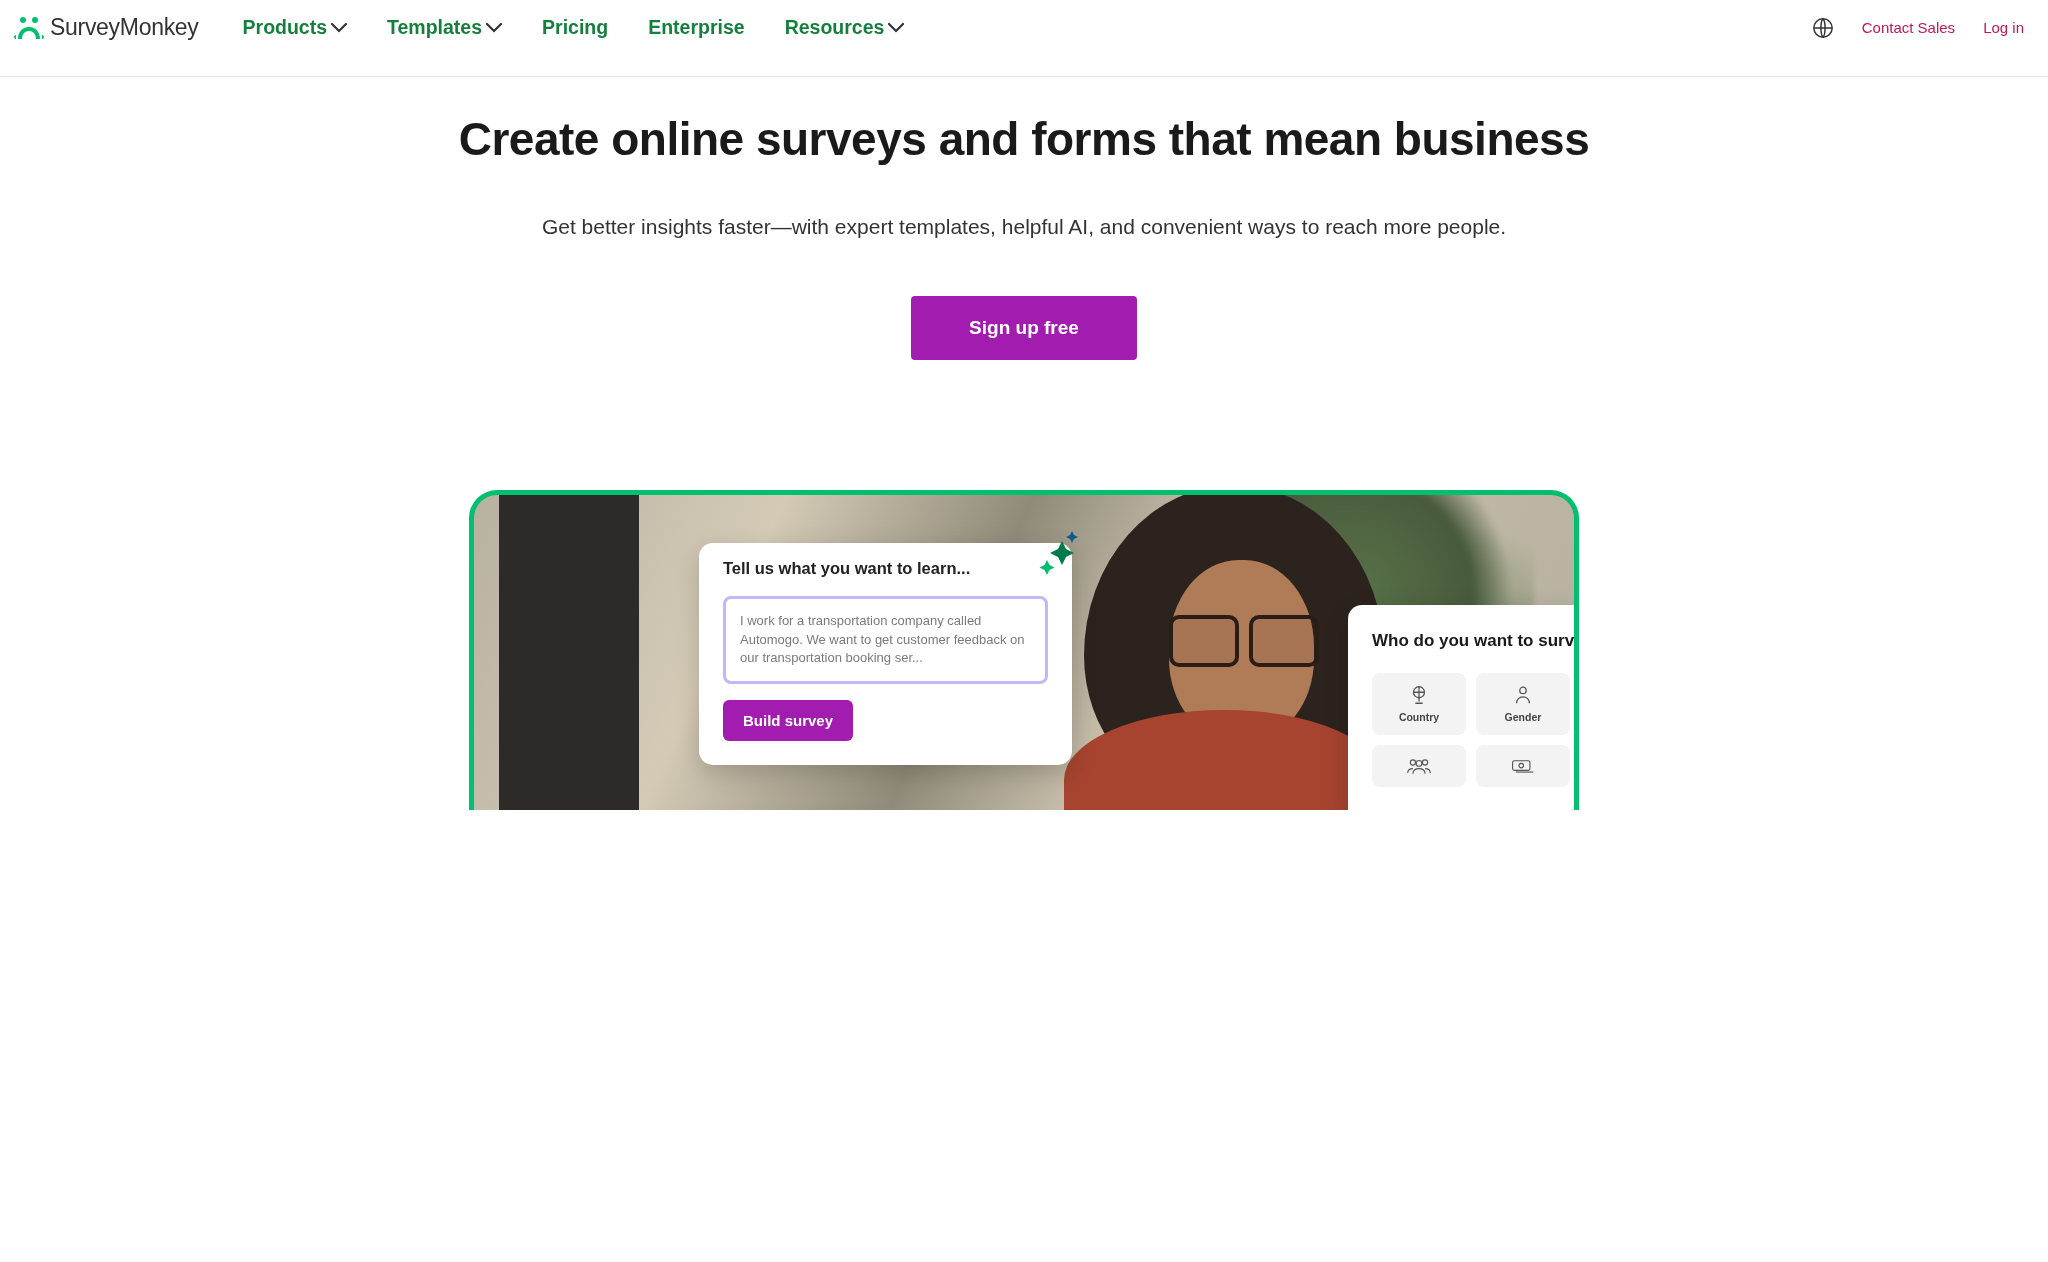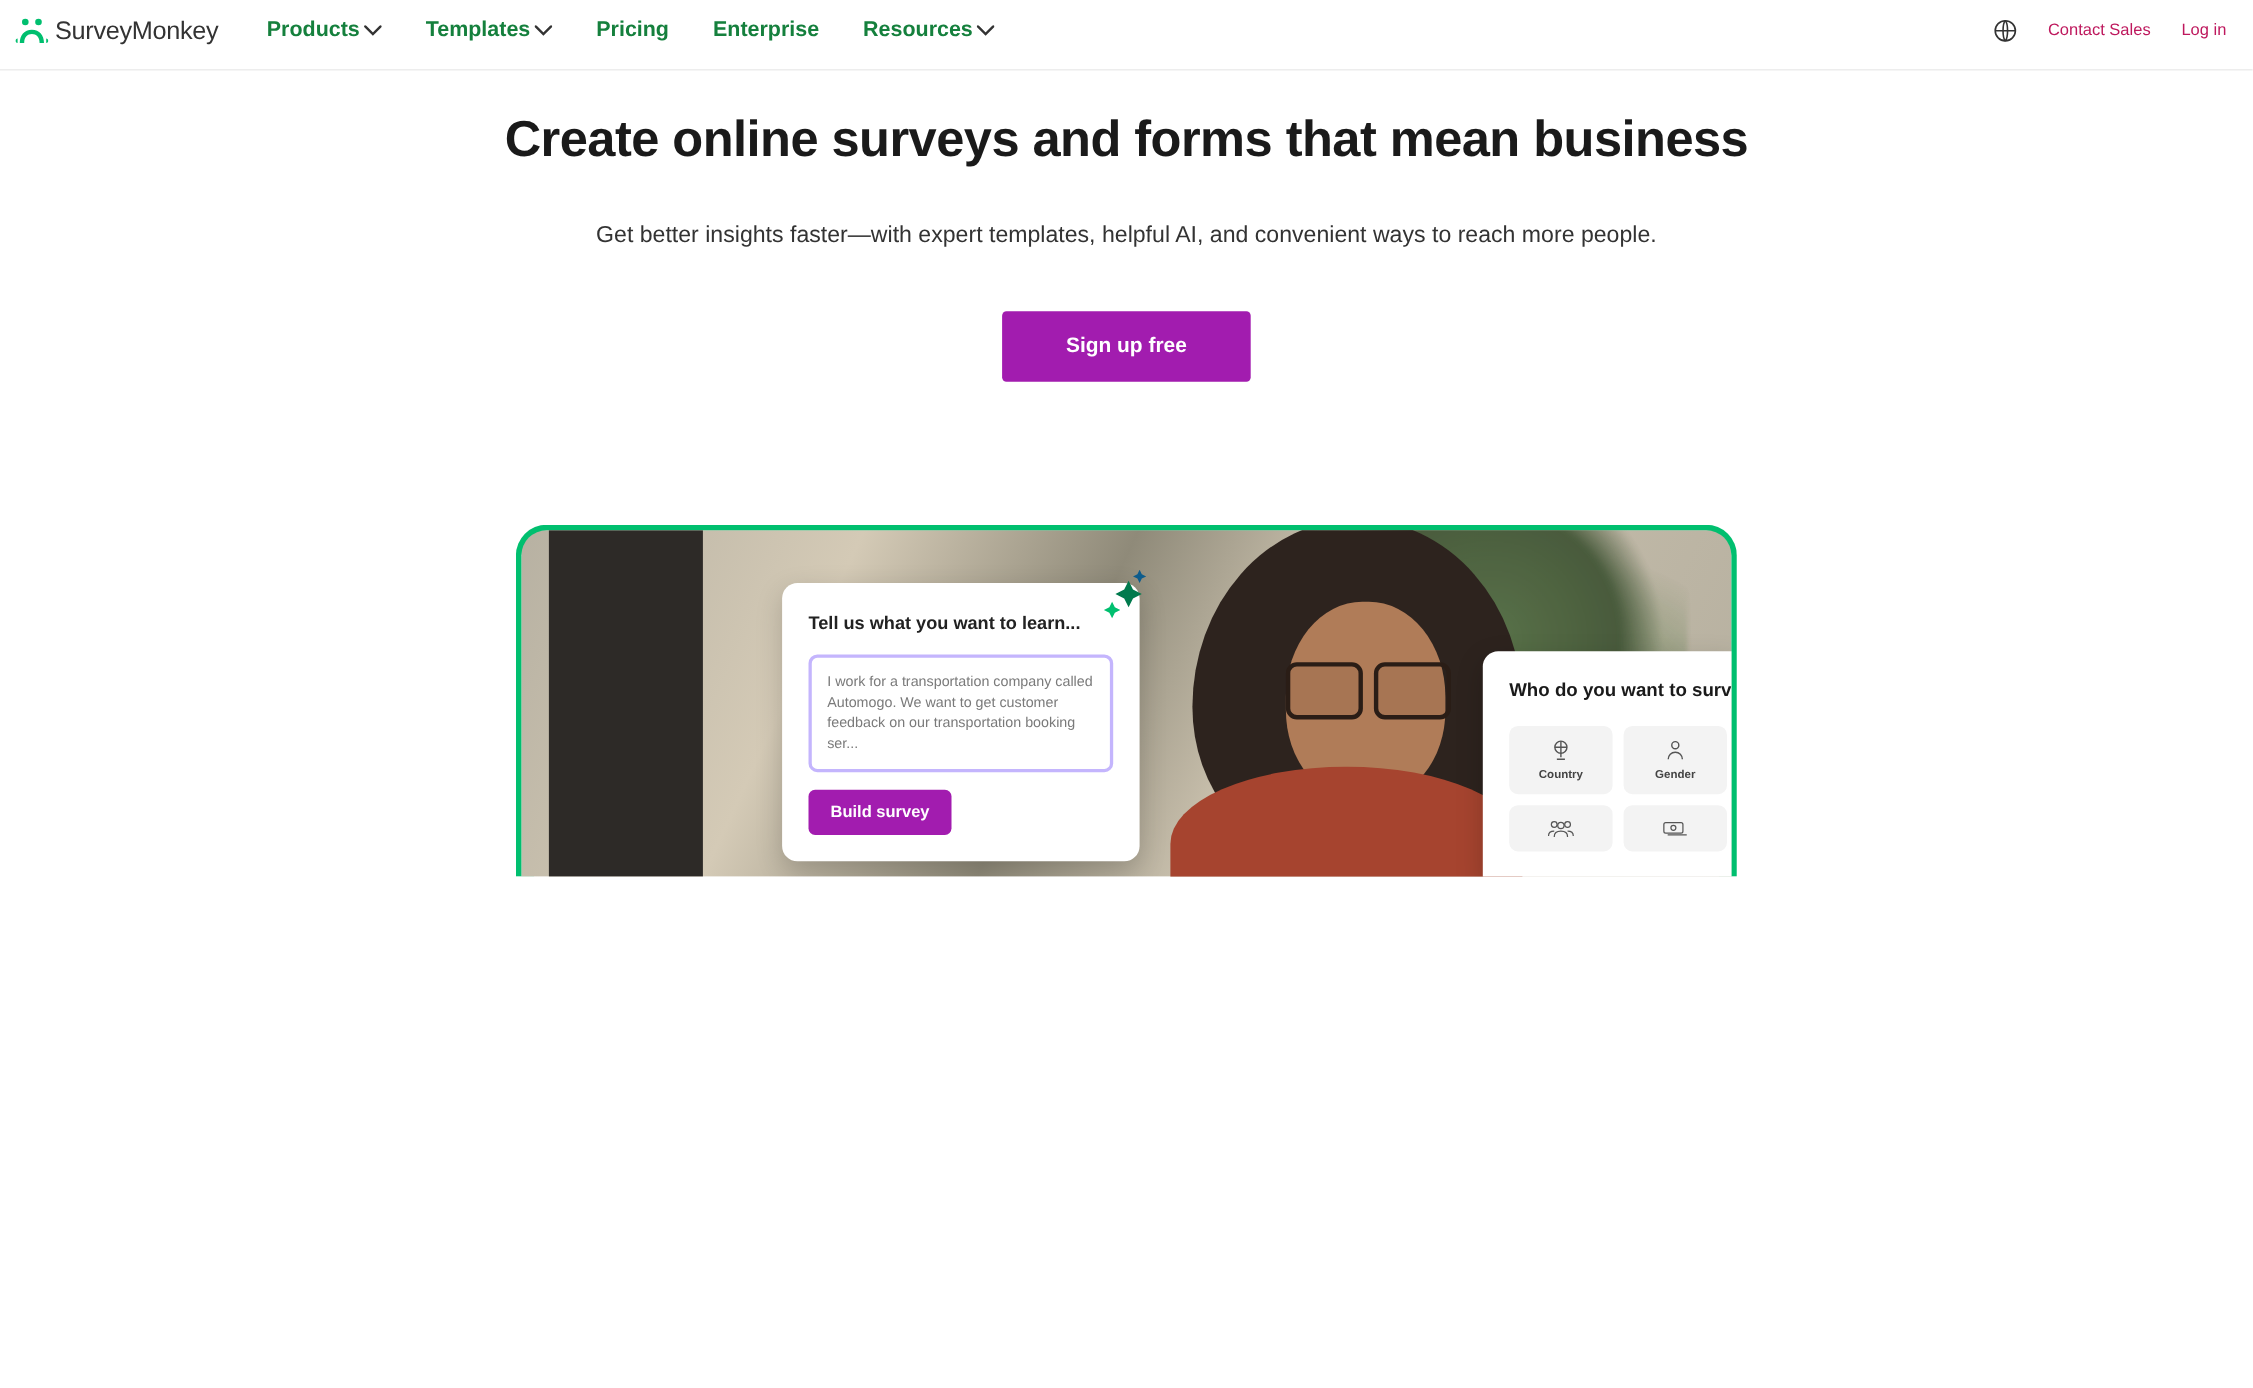"SurveyMonkey" .nav { padding: 14px 24px 22px 14px -> 14px 24px 35px 14px }
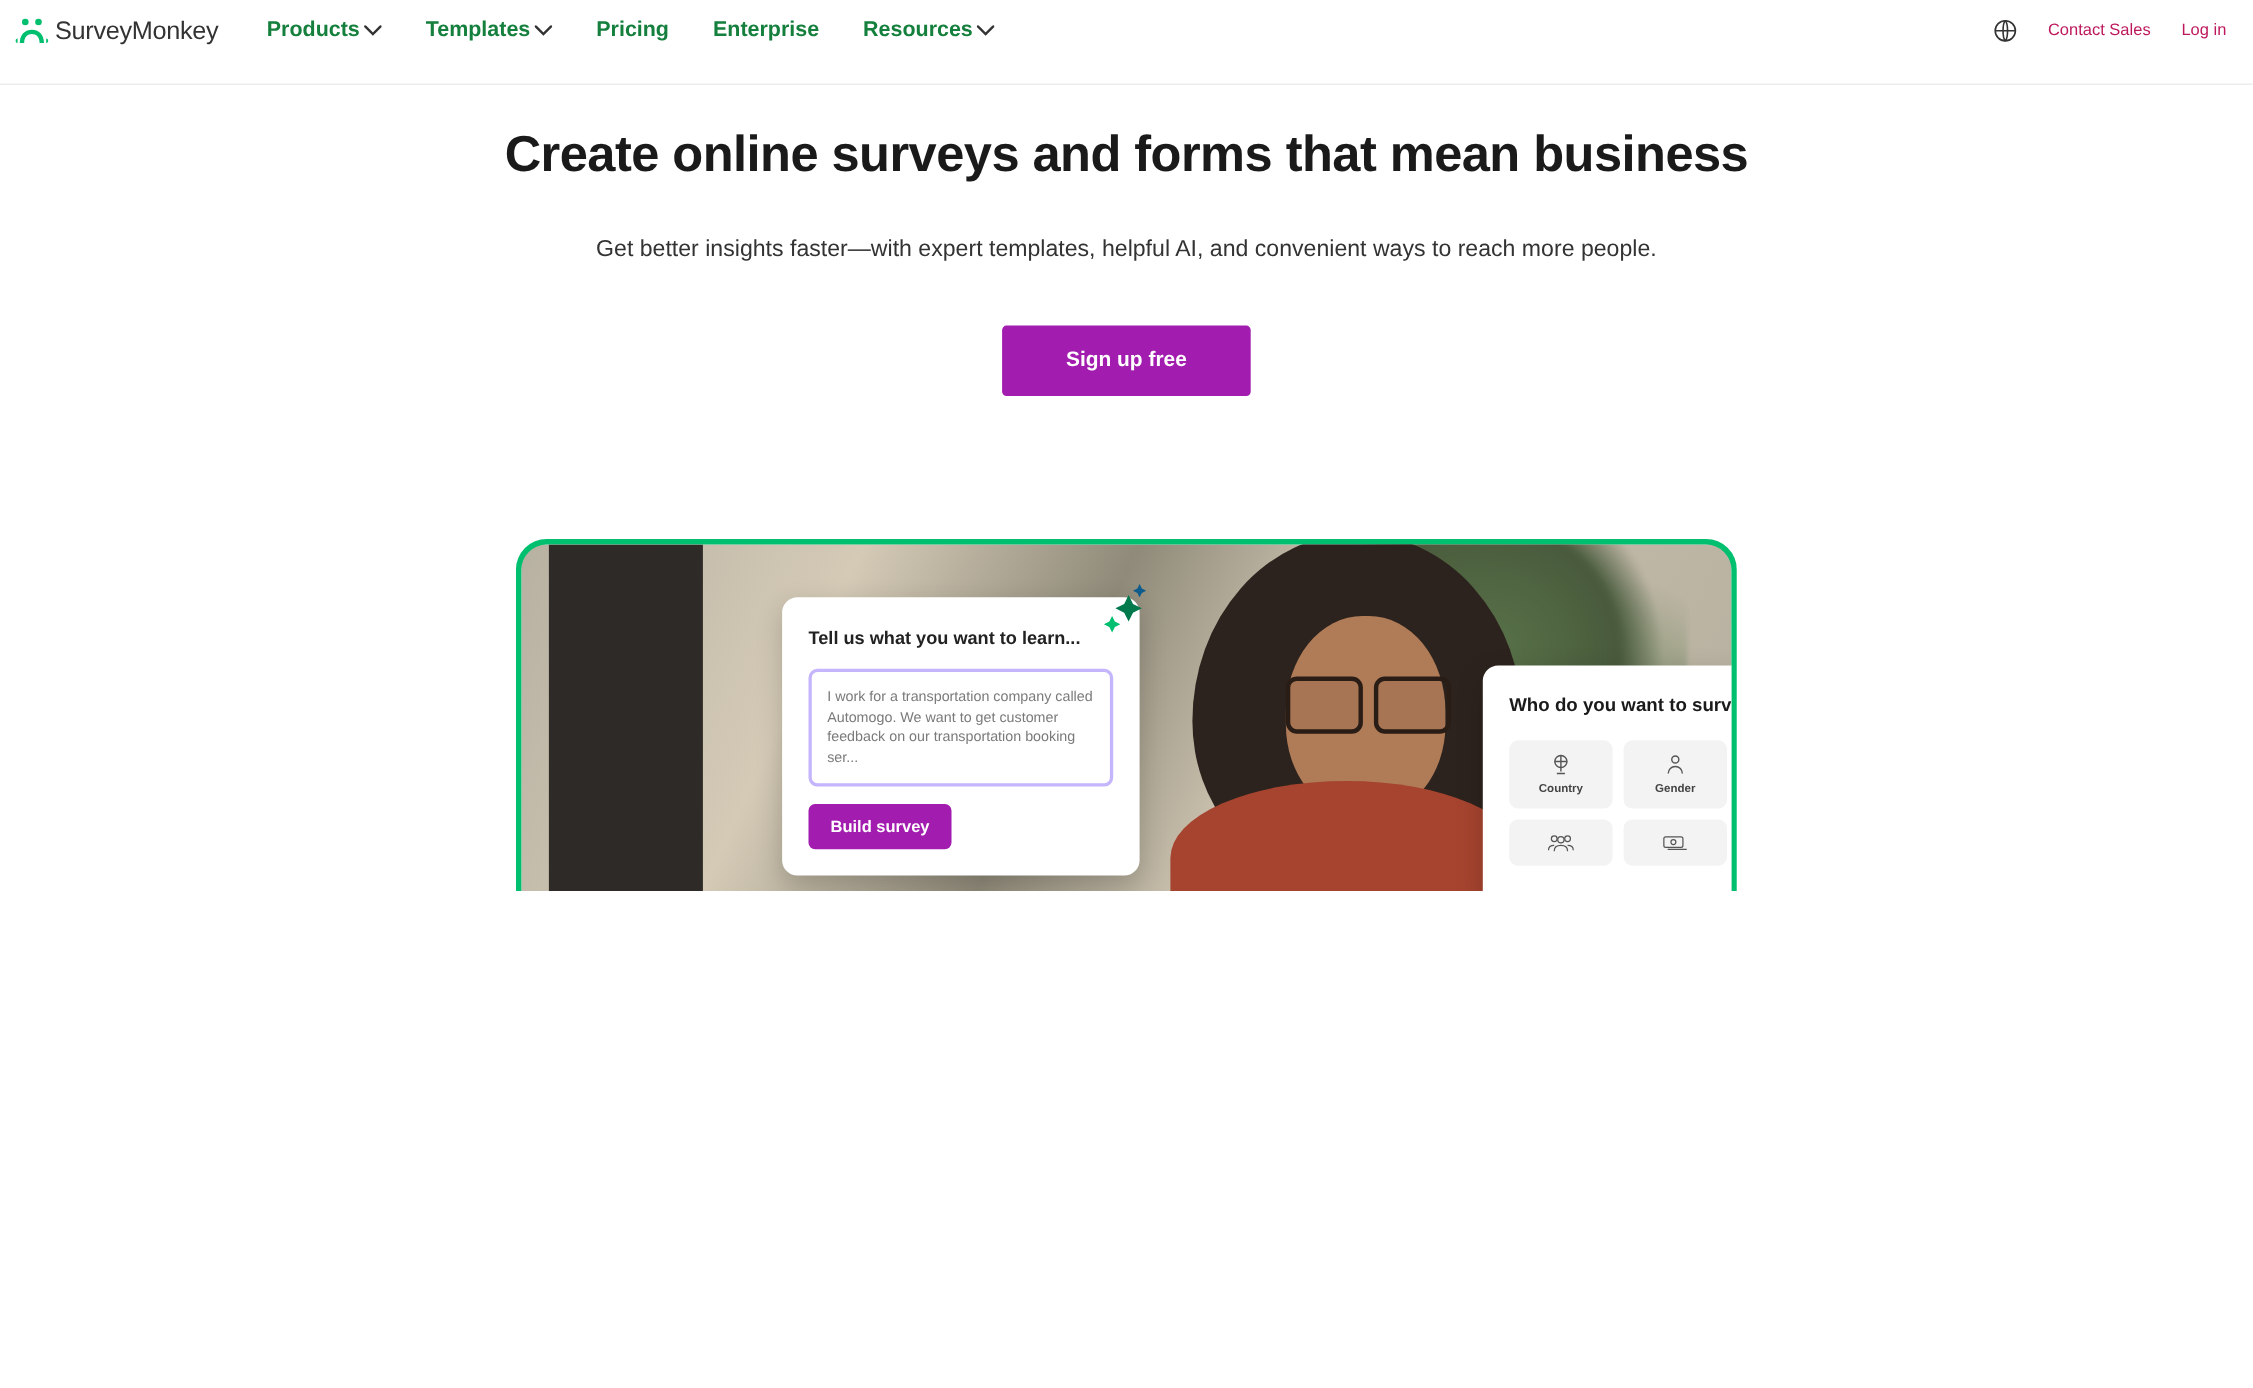"Tell us what you want" .card-learn { margin-left: 12px -> none; padding: 28px 24px 24px -> 16px 24px 24px; width: 325px -> 373px }
